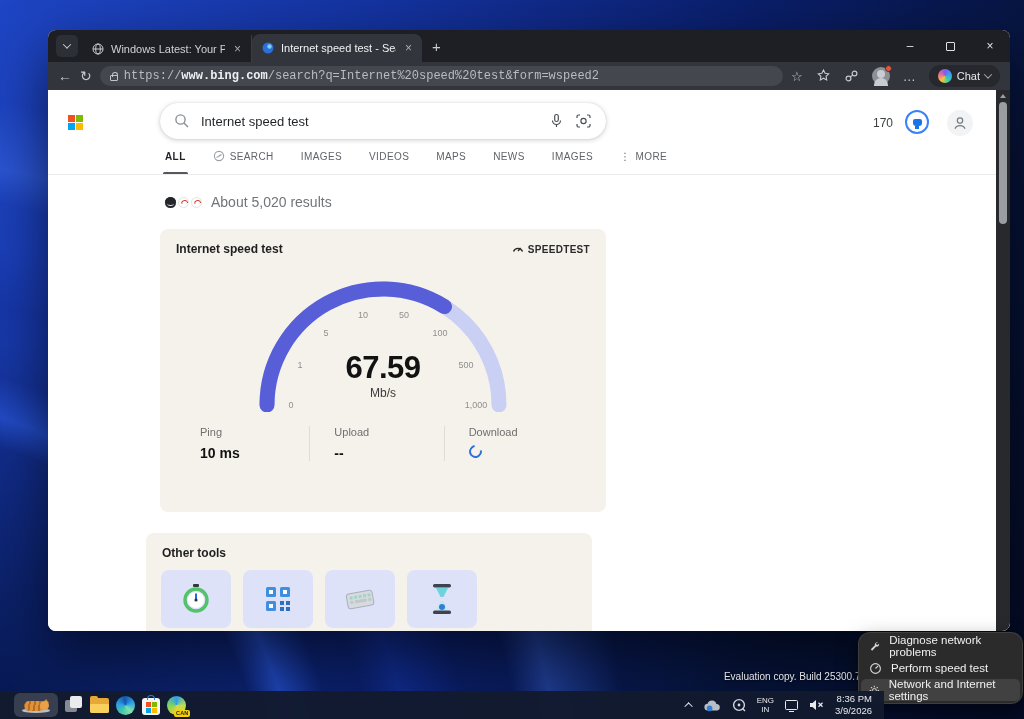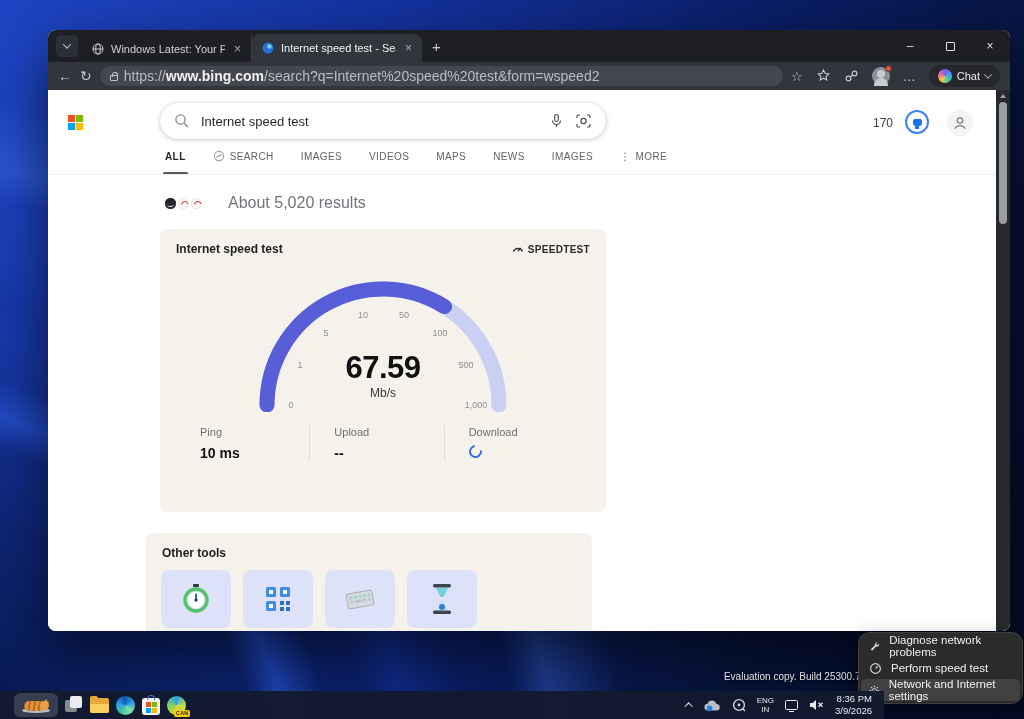"https://www.bing.com/search?q=Internet%2" .url { font-family: none -> Liberation Mono, monospace; font-size: 14px -> 12px }
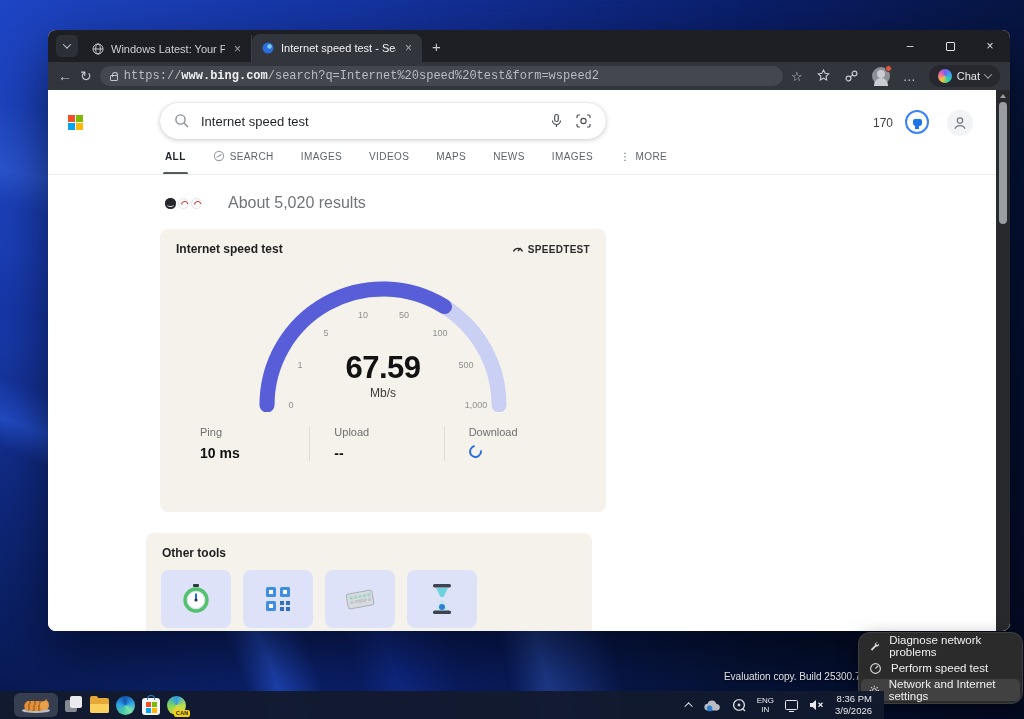"About 5,020 results" .restext { font-size: 16px -> 14px; margin-left: 17px -> none }
